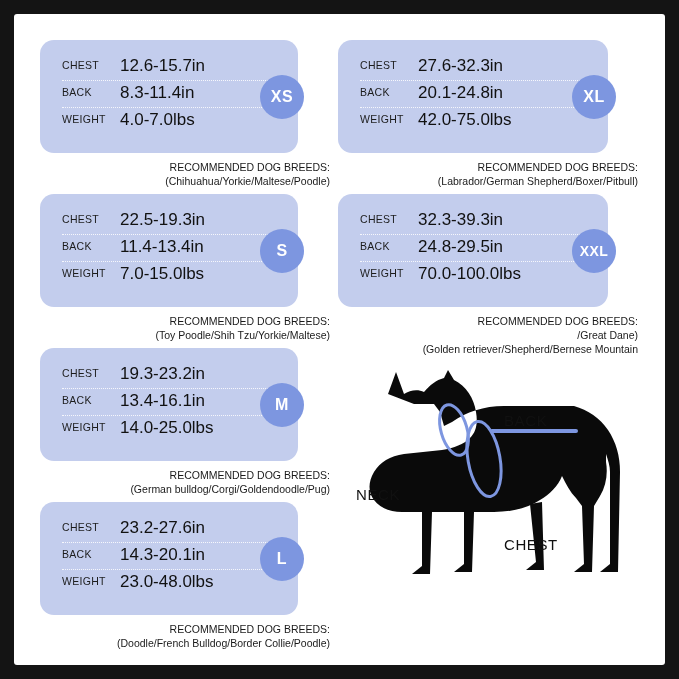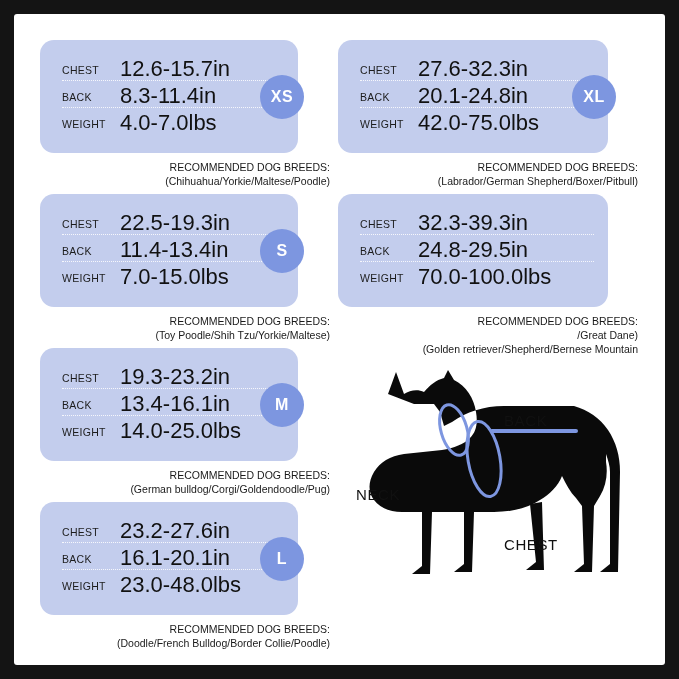"12.6-15.7in" .row .val { font-size: 22px -> 17px }
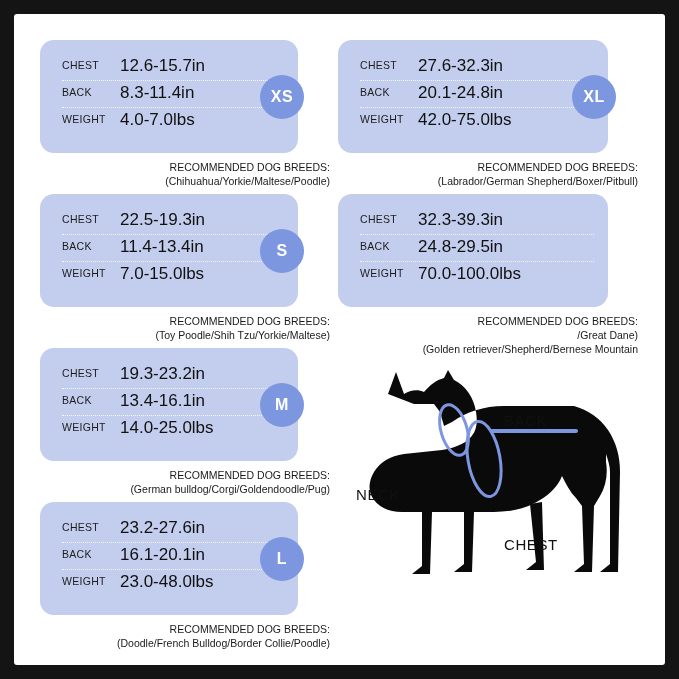"XXL" div.badge { html: none -> <div>XXL</div> }
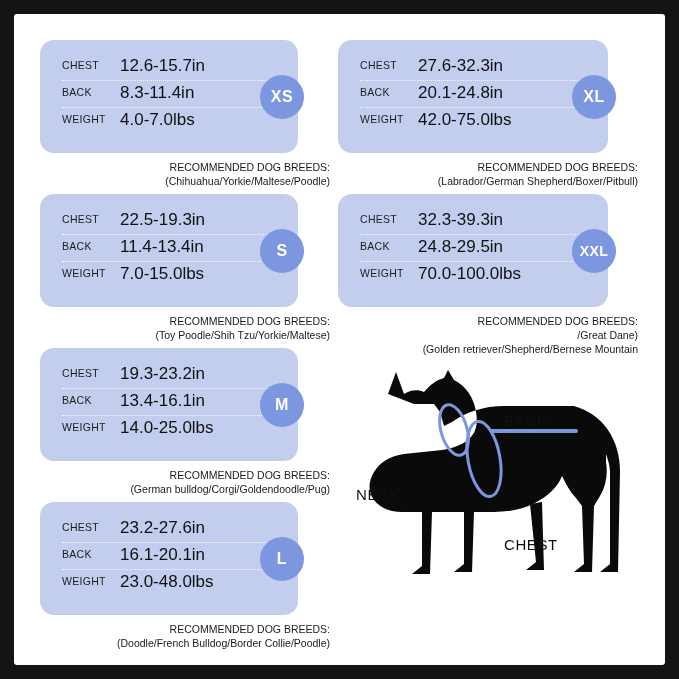"16.1-20.1in" span.val { text: 16.1-20.1in -> 14.3-20.1in }
